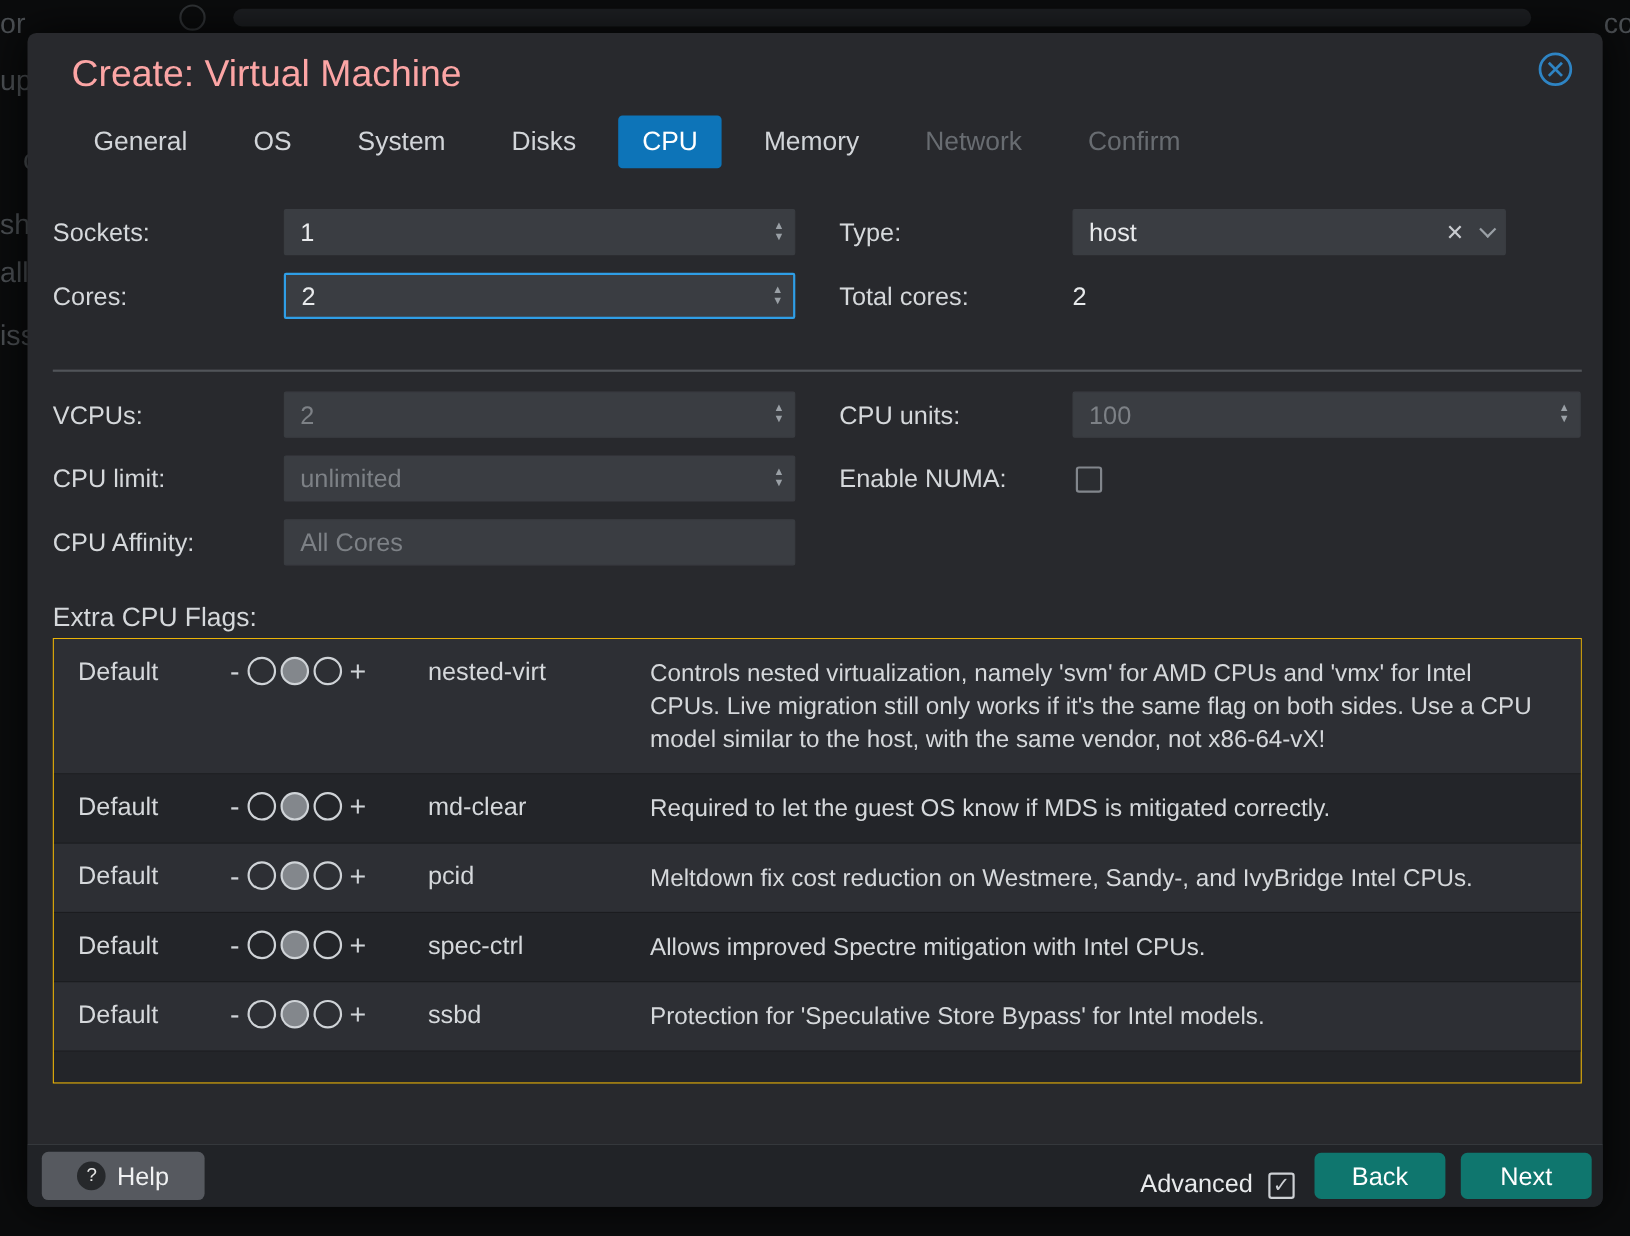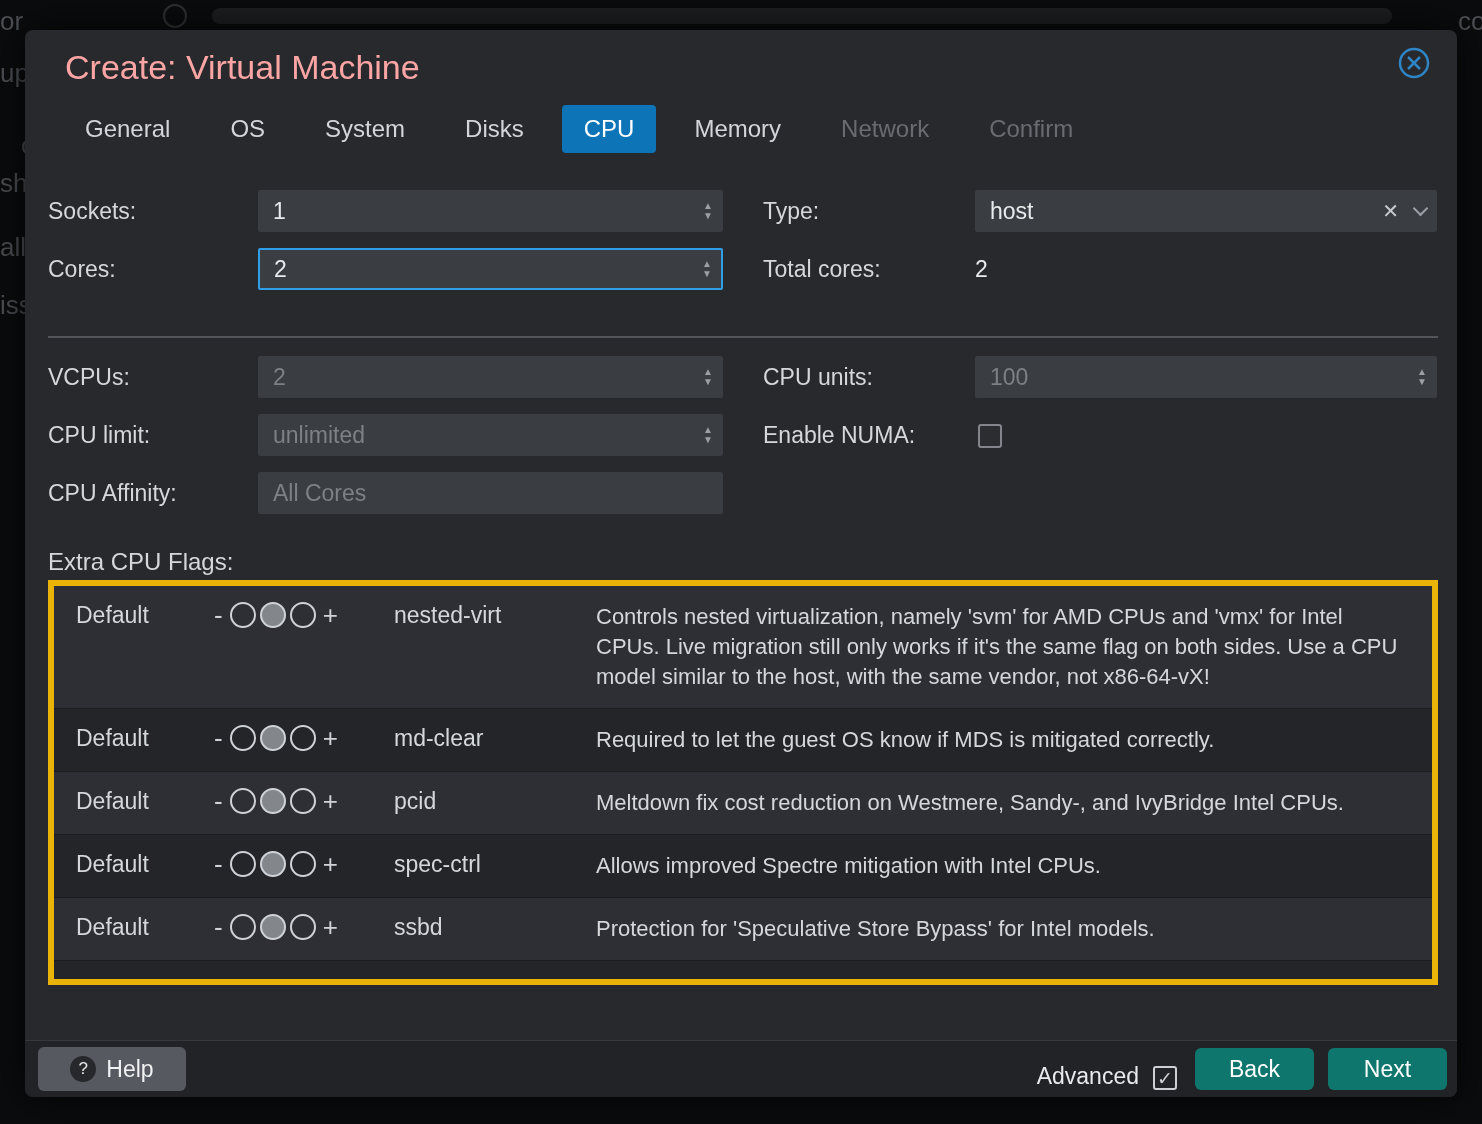"sh" span.frag { top: 168px -> 189px }
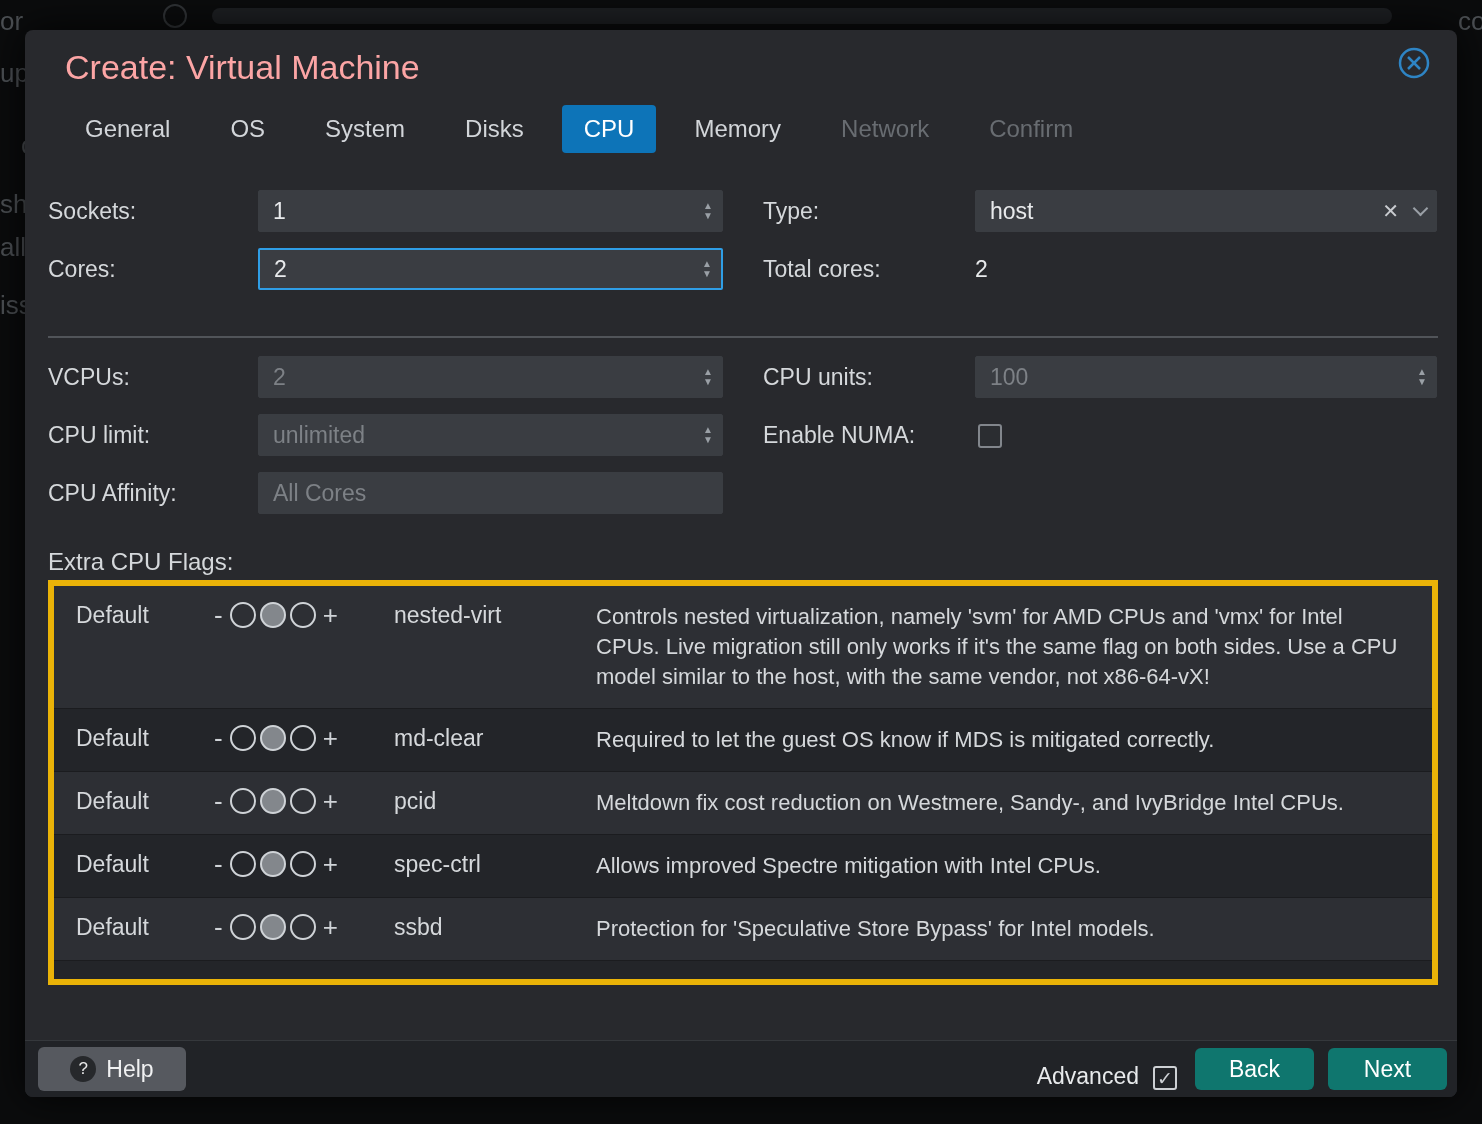"host" div.field { width: 462px -> 394px }
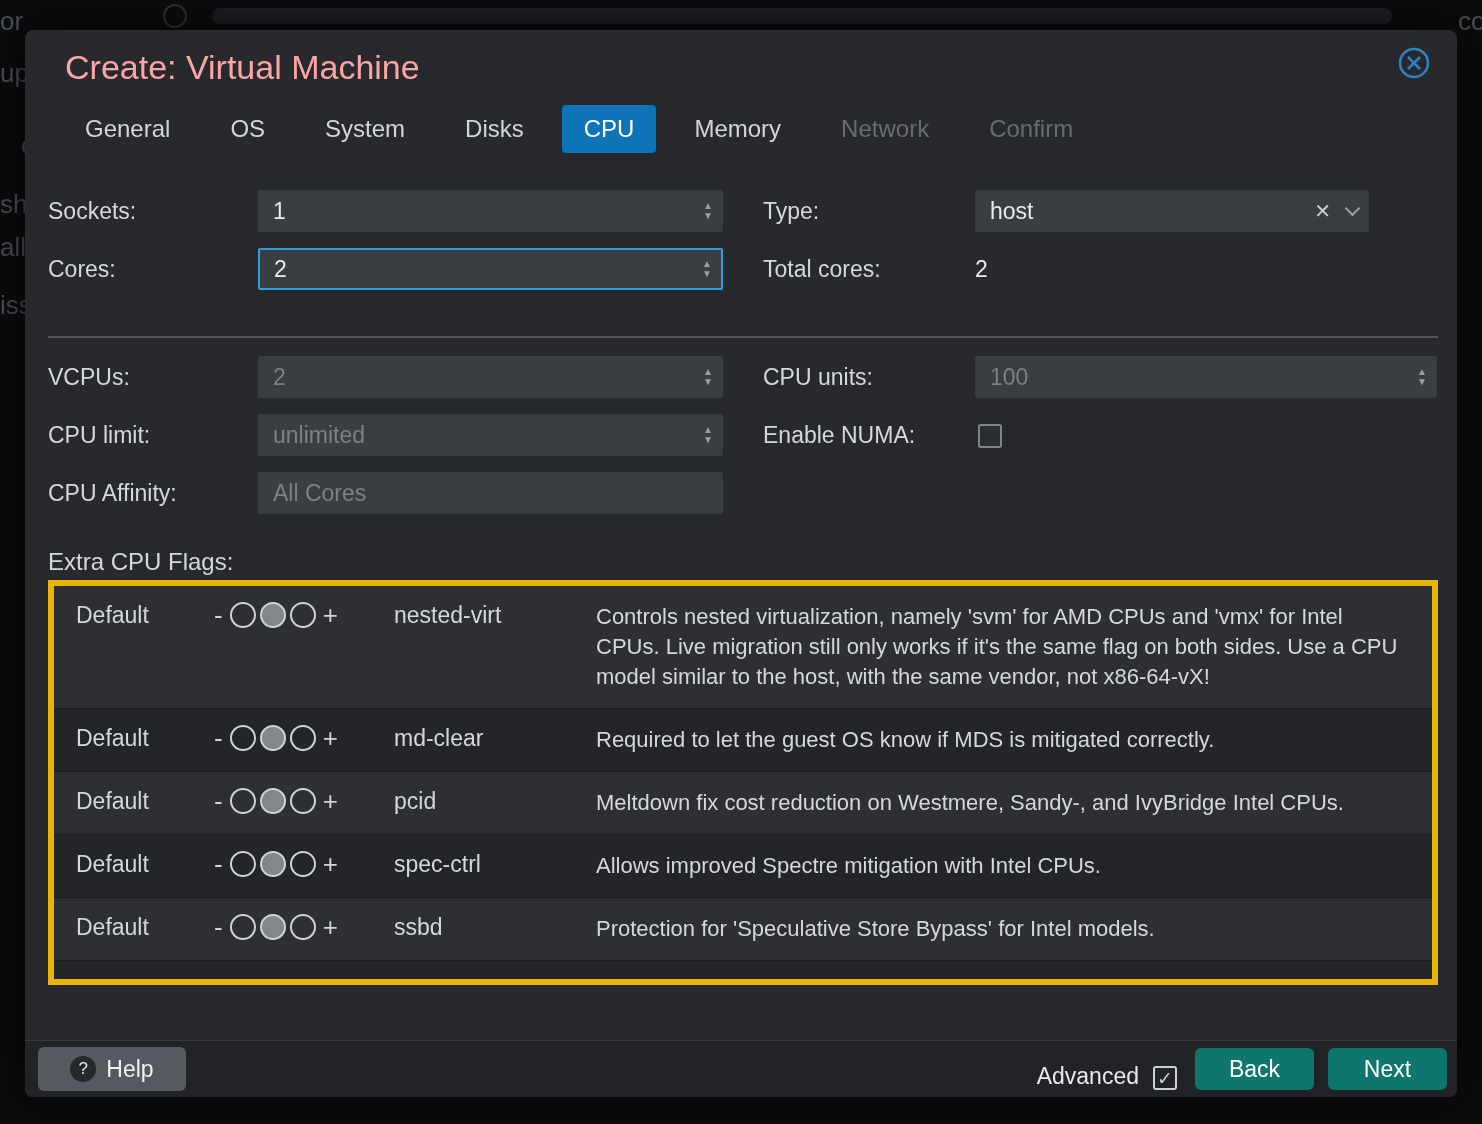"Default" .flags-table { border: 6px solid #eab308 -> 1px solid #eab308 }
